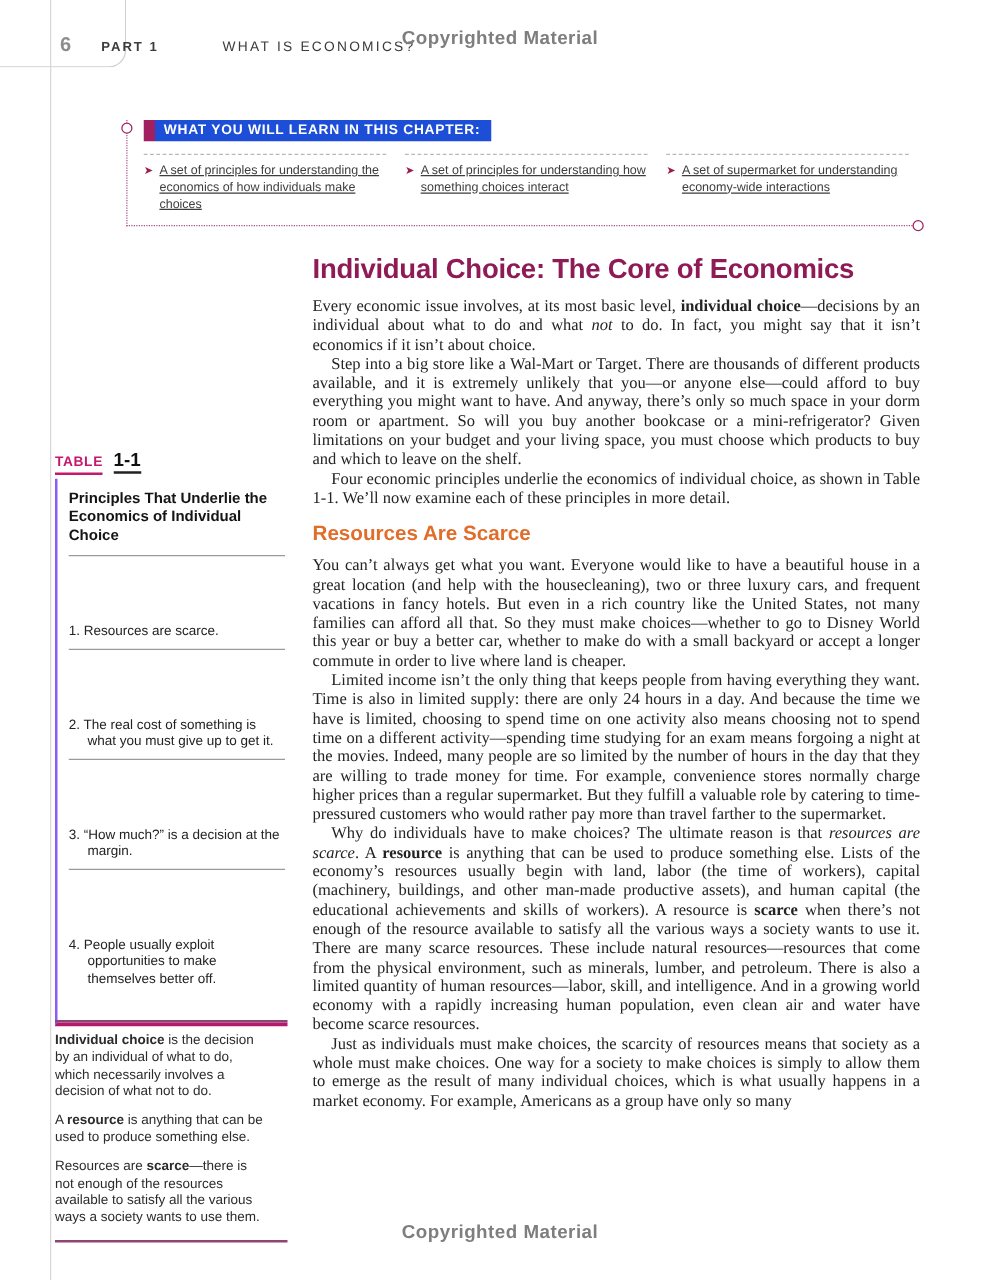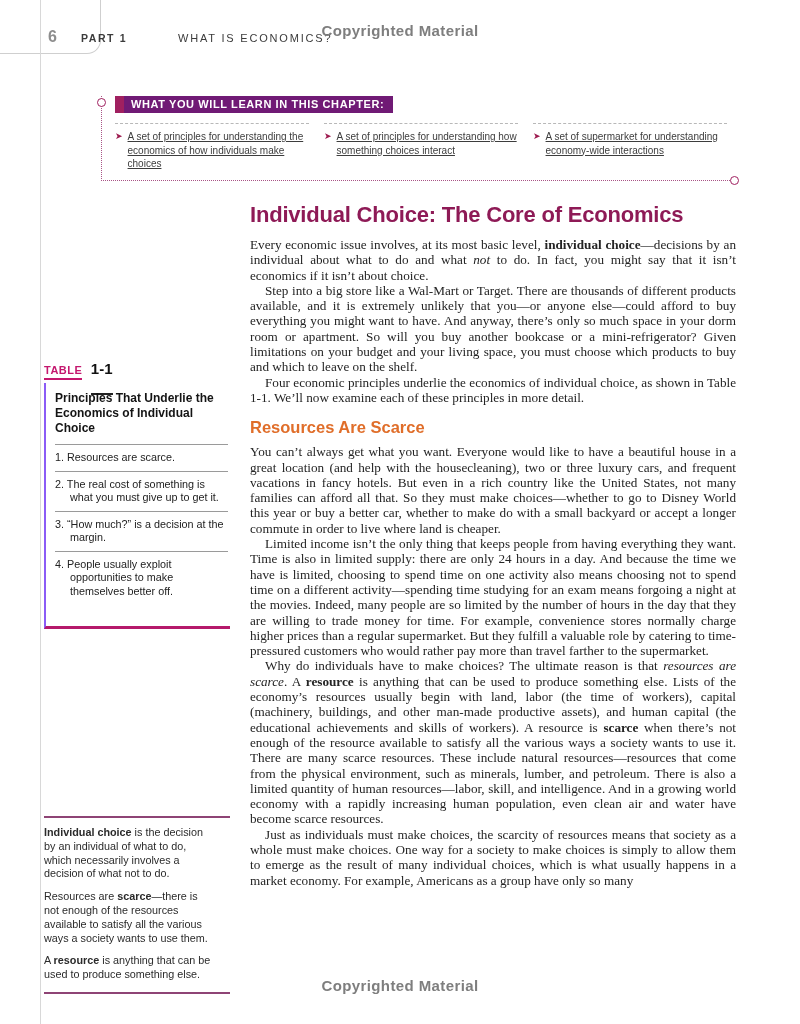"WHAT YOU WILL LEARN IN" .learnhead .bar { background: #701a75 -> #1d4ed8 }
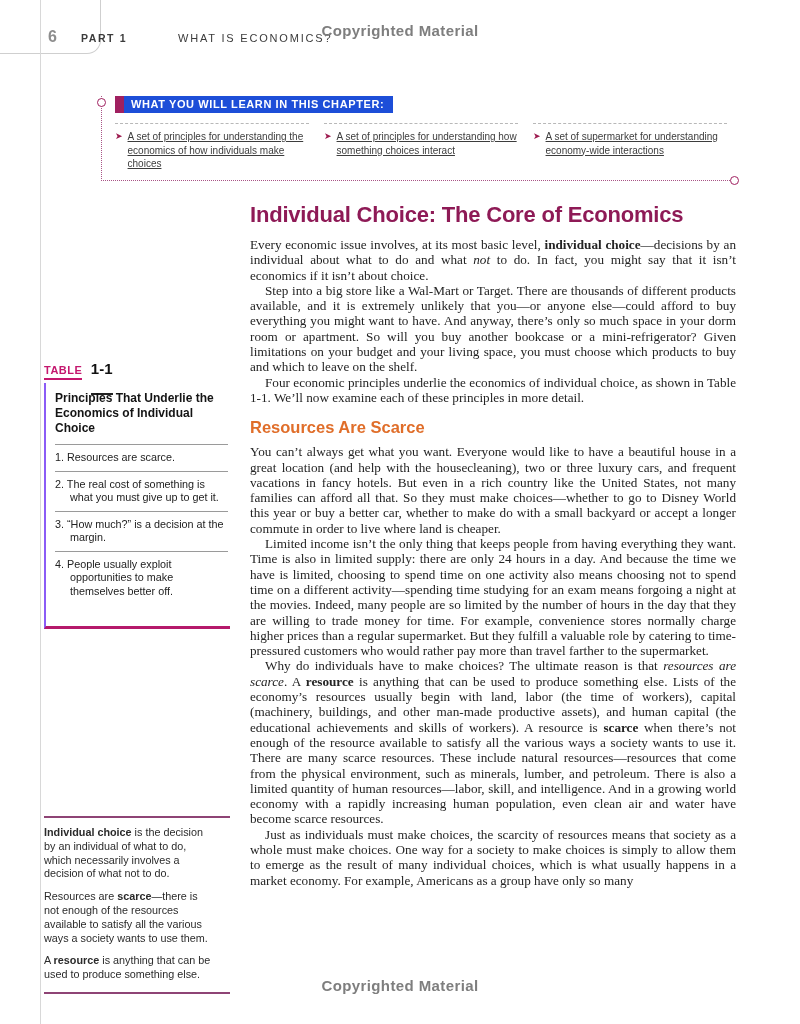"1-1" .tablelabel .t2 { padding-bottom: 16px -> 0 }
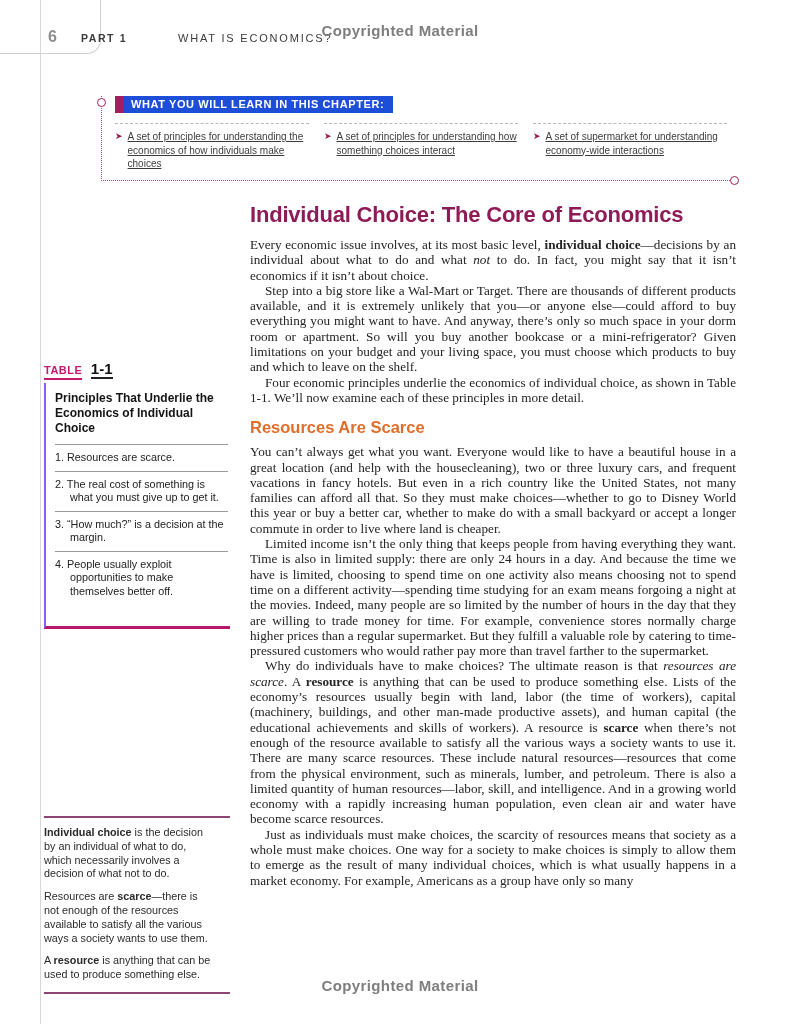"1. Resources are scarce." .tableitem { margin-top: none -> 48px }
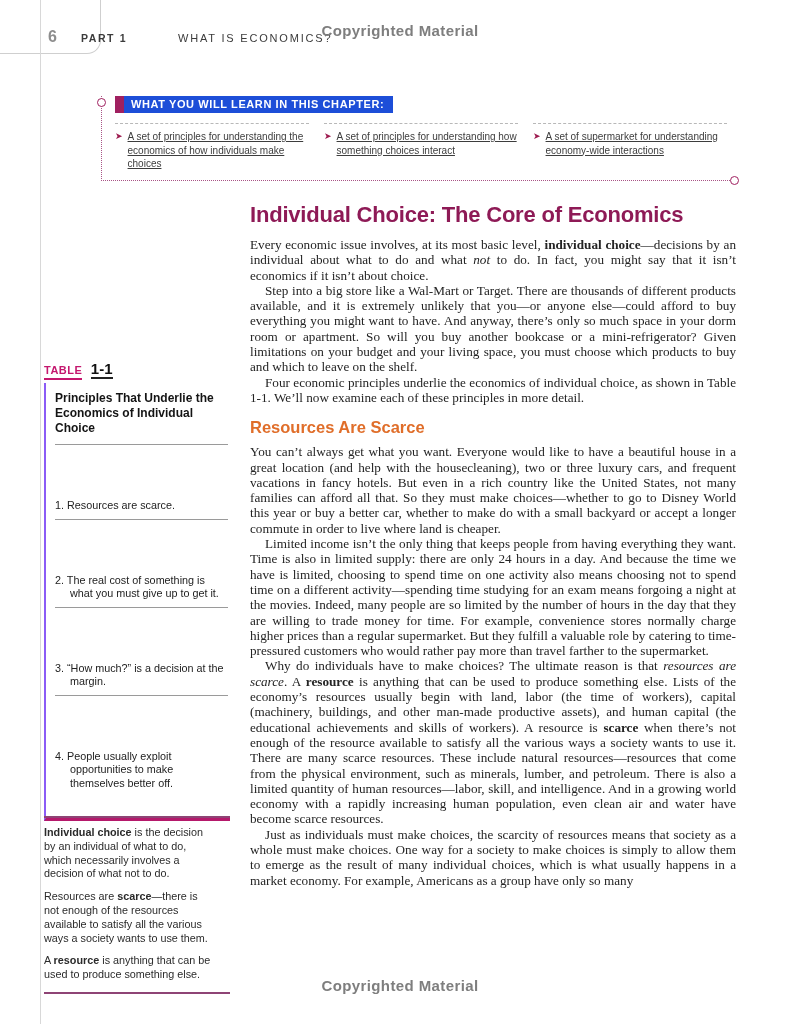"Resources are scarce—there is not" p.def-p { order: before "A resource is anything that" -> after "A resource is anything that" }
